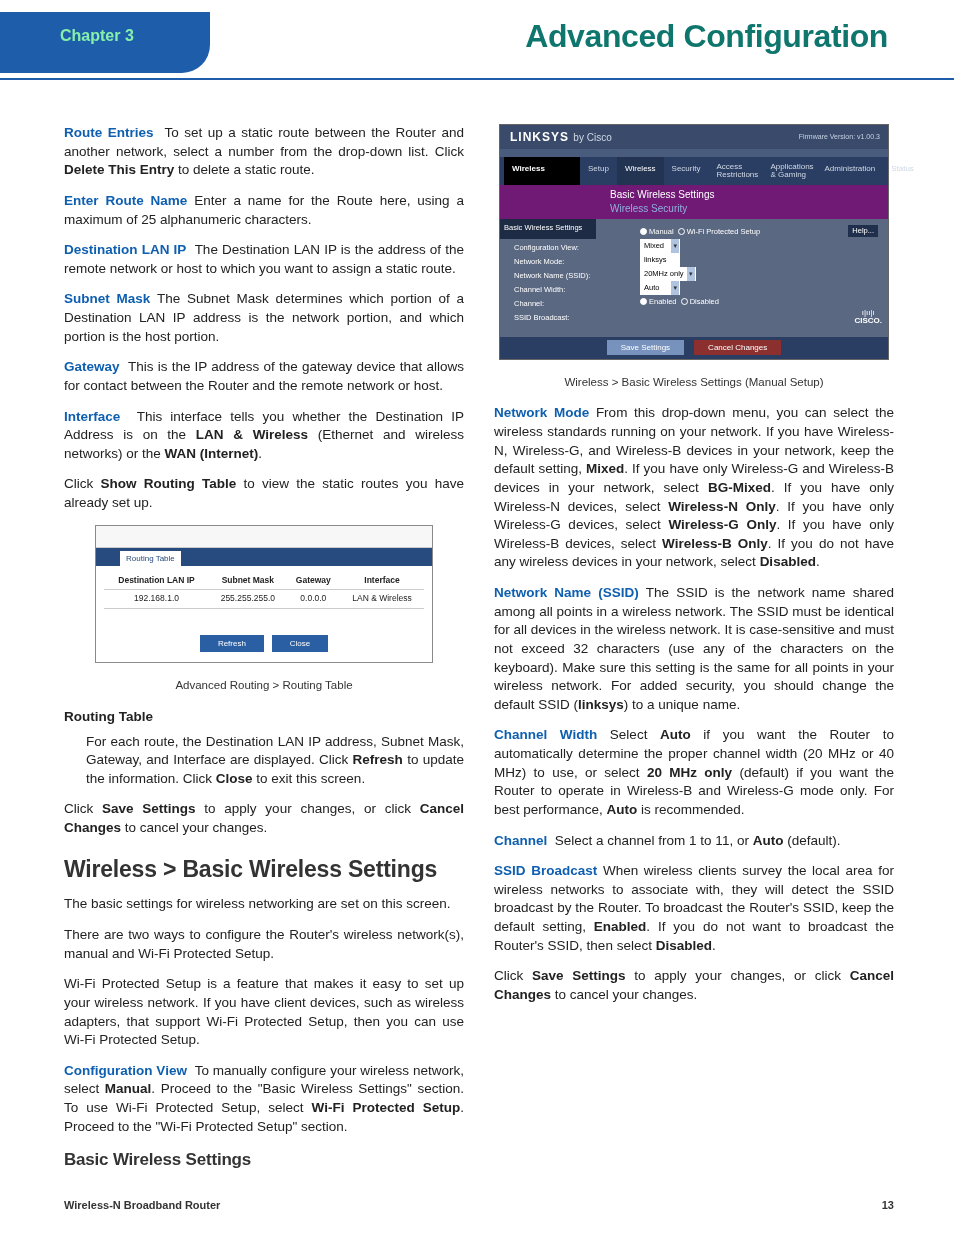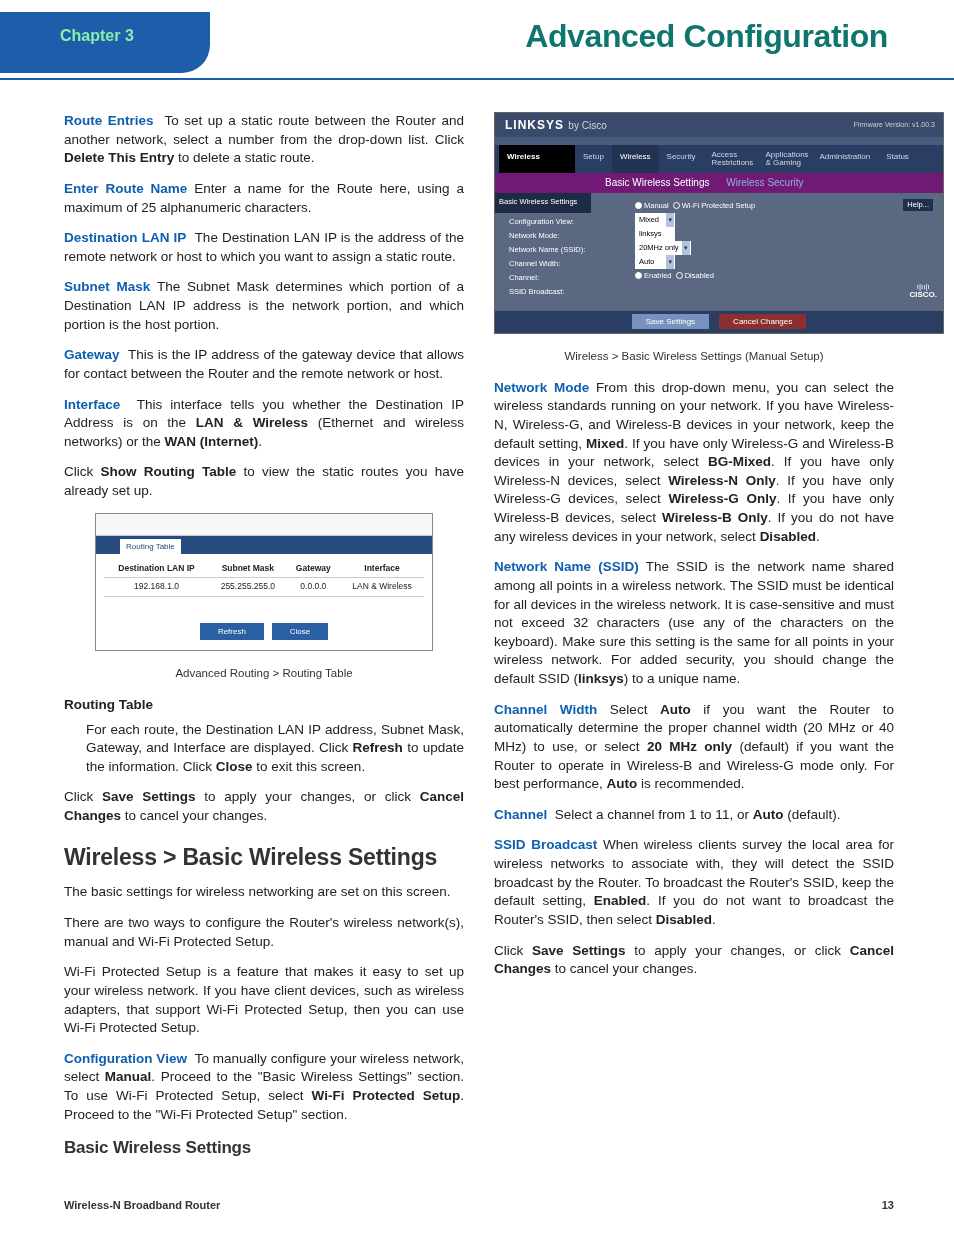"Route Entries To set up" .body { padding: 32px 60px 0 64px -> 44px 60px 0 64px }
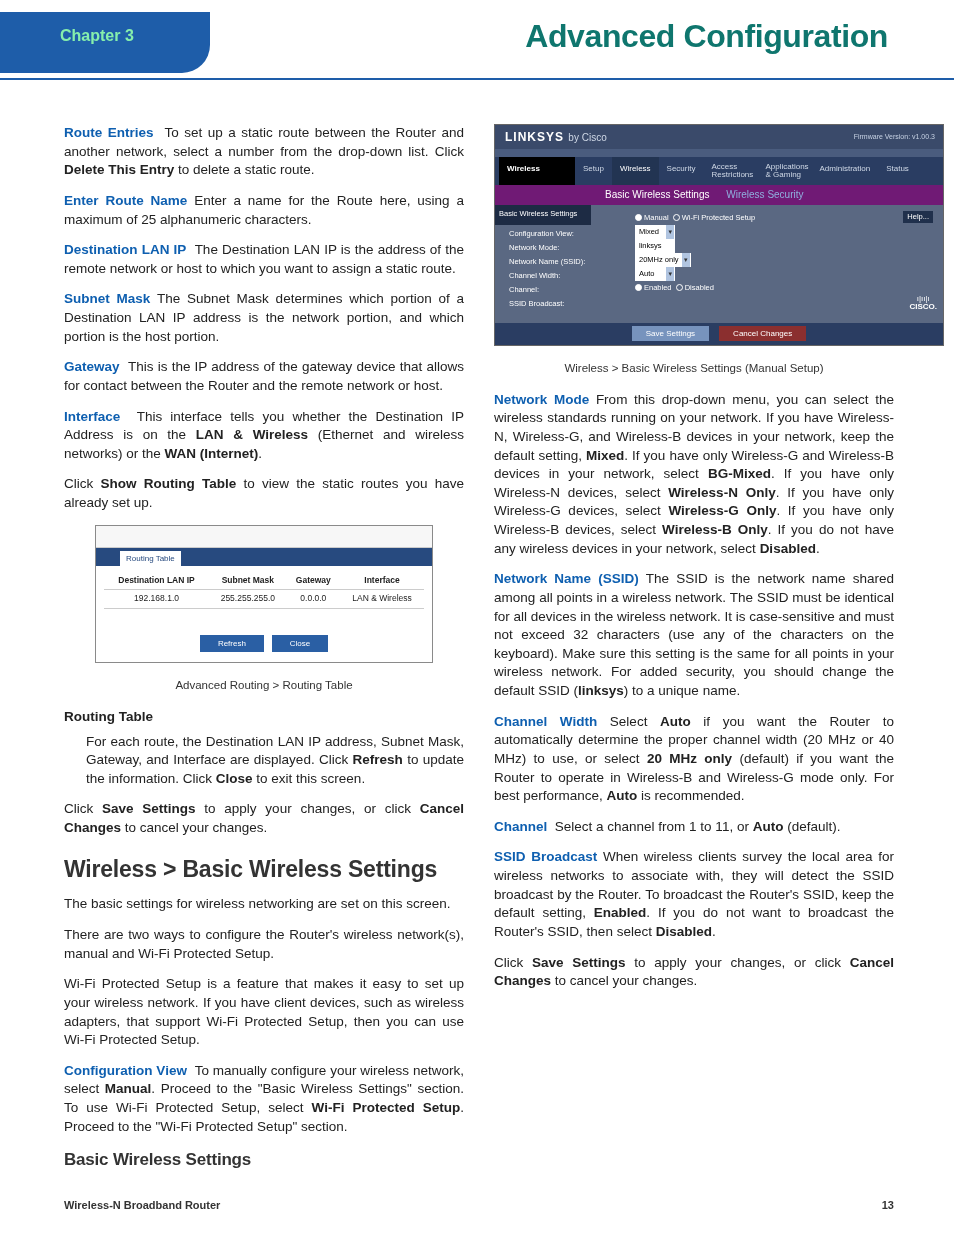"LINKSYS by Cisco" .wireless-shot { width: 450px -> 390px }
